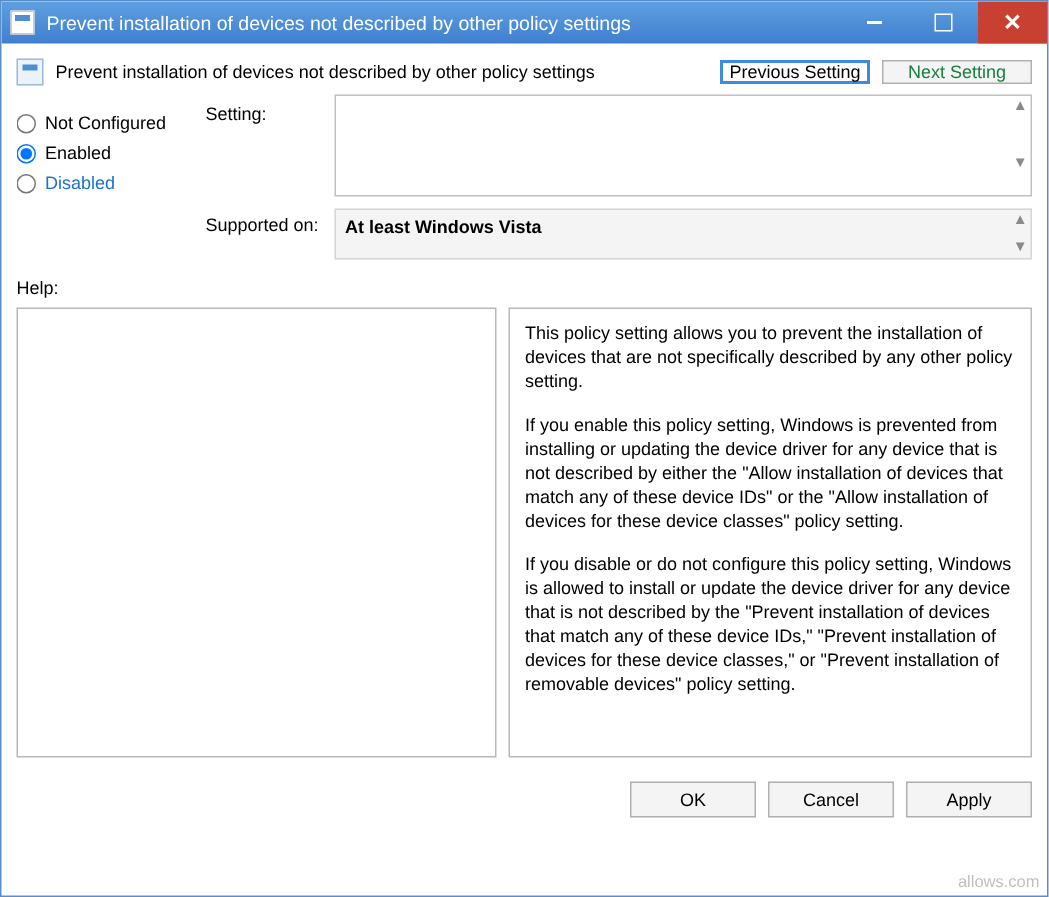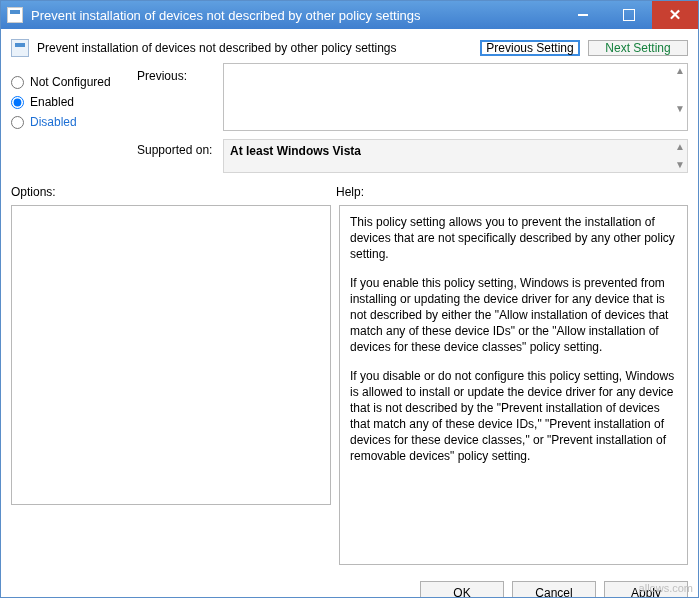"Previous:" div.lbl { text: Previous -> Setting }
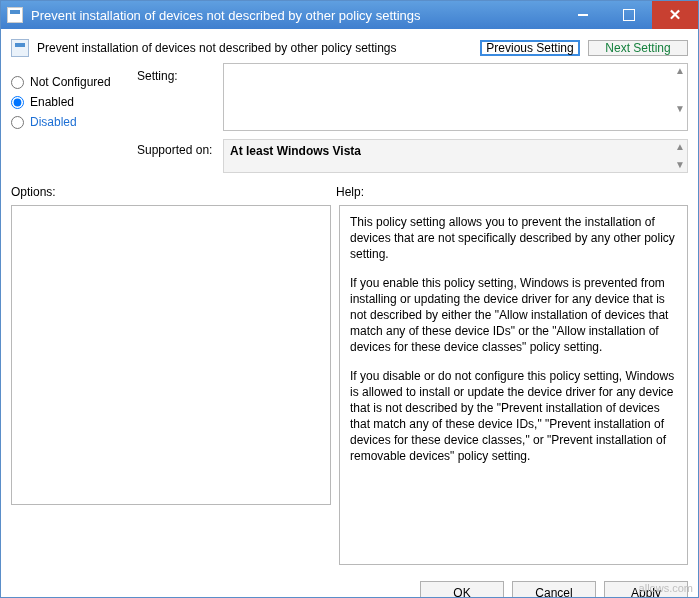"Options:" div.left { html: <div>Options:</div> -> none }
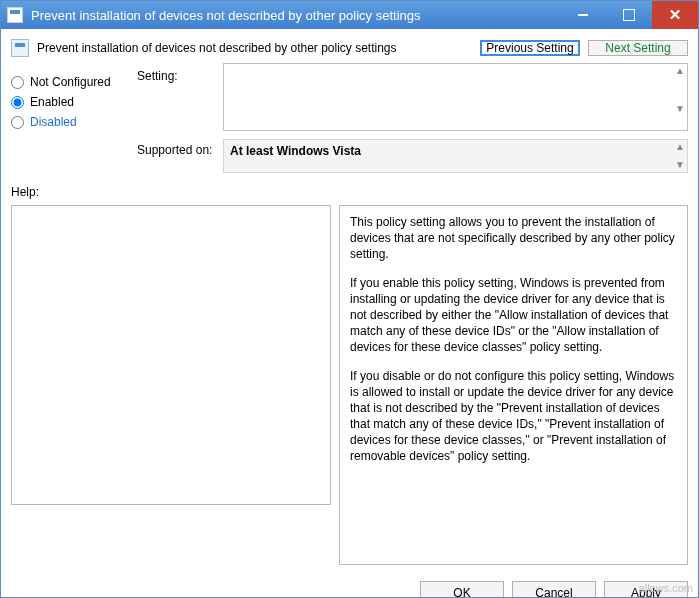"This policy setting allows you" .help-panel { height: 360px -> 300px }
